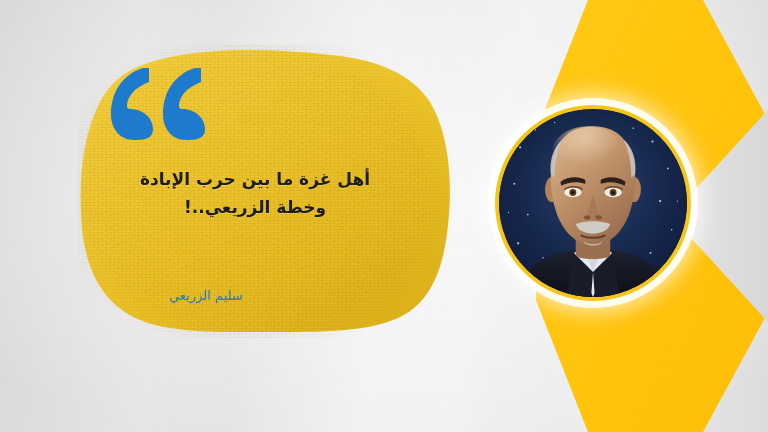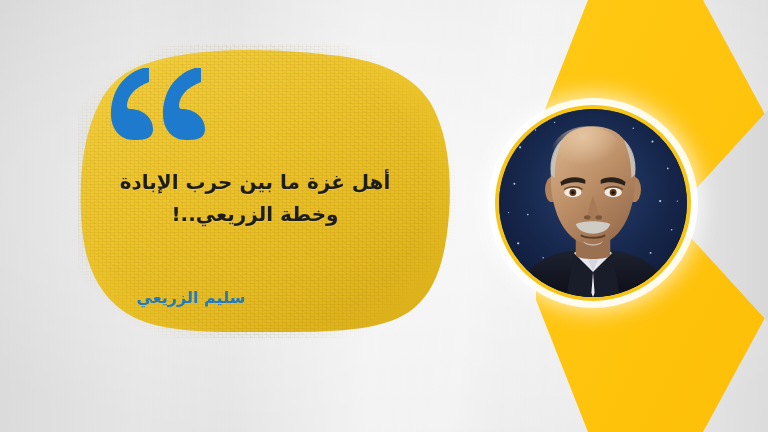"أهل غزة ما بين حرب" .quote-text { font-size: 20px -> 17px }
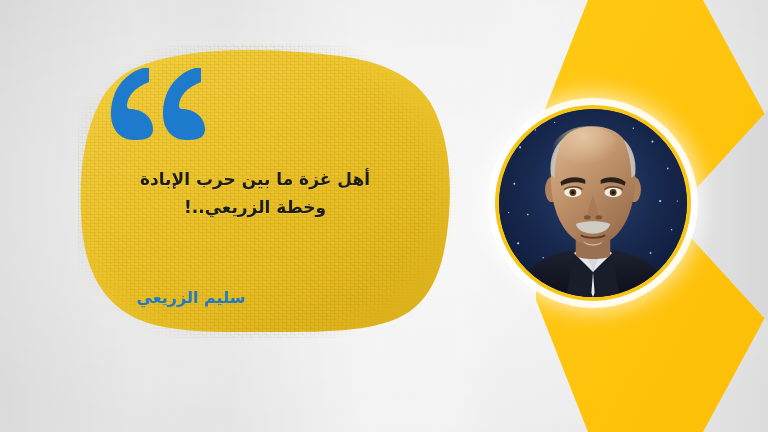"سليم الزريعي" .author { font-size: 16px -> 13px; font-weight: 700 -> 400; left: 81px -> 96px }
